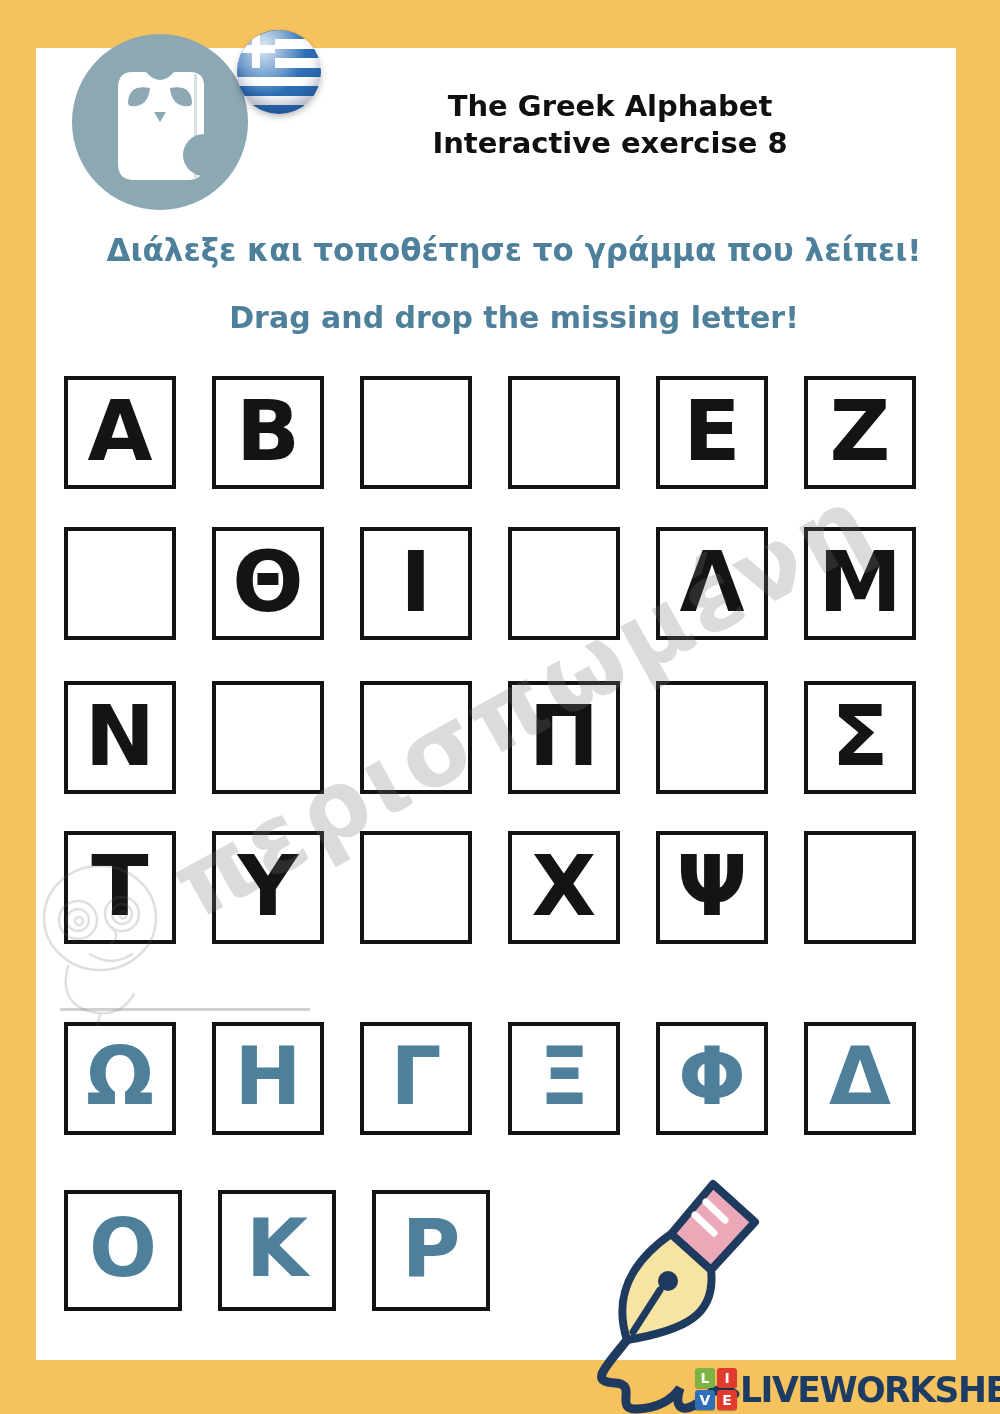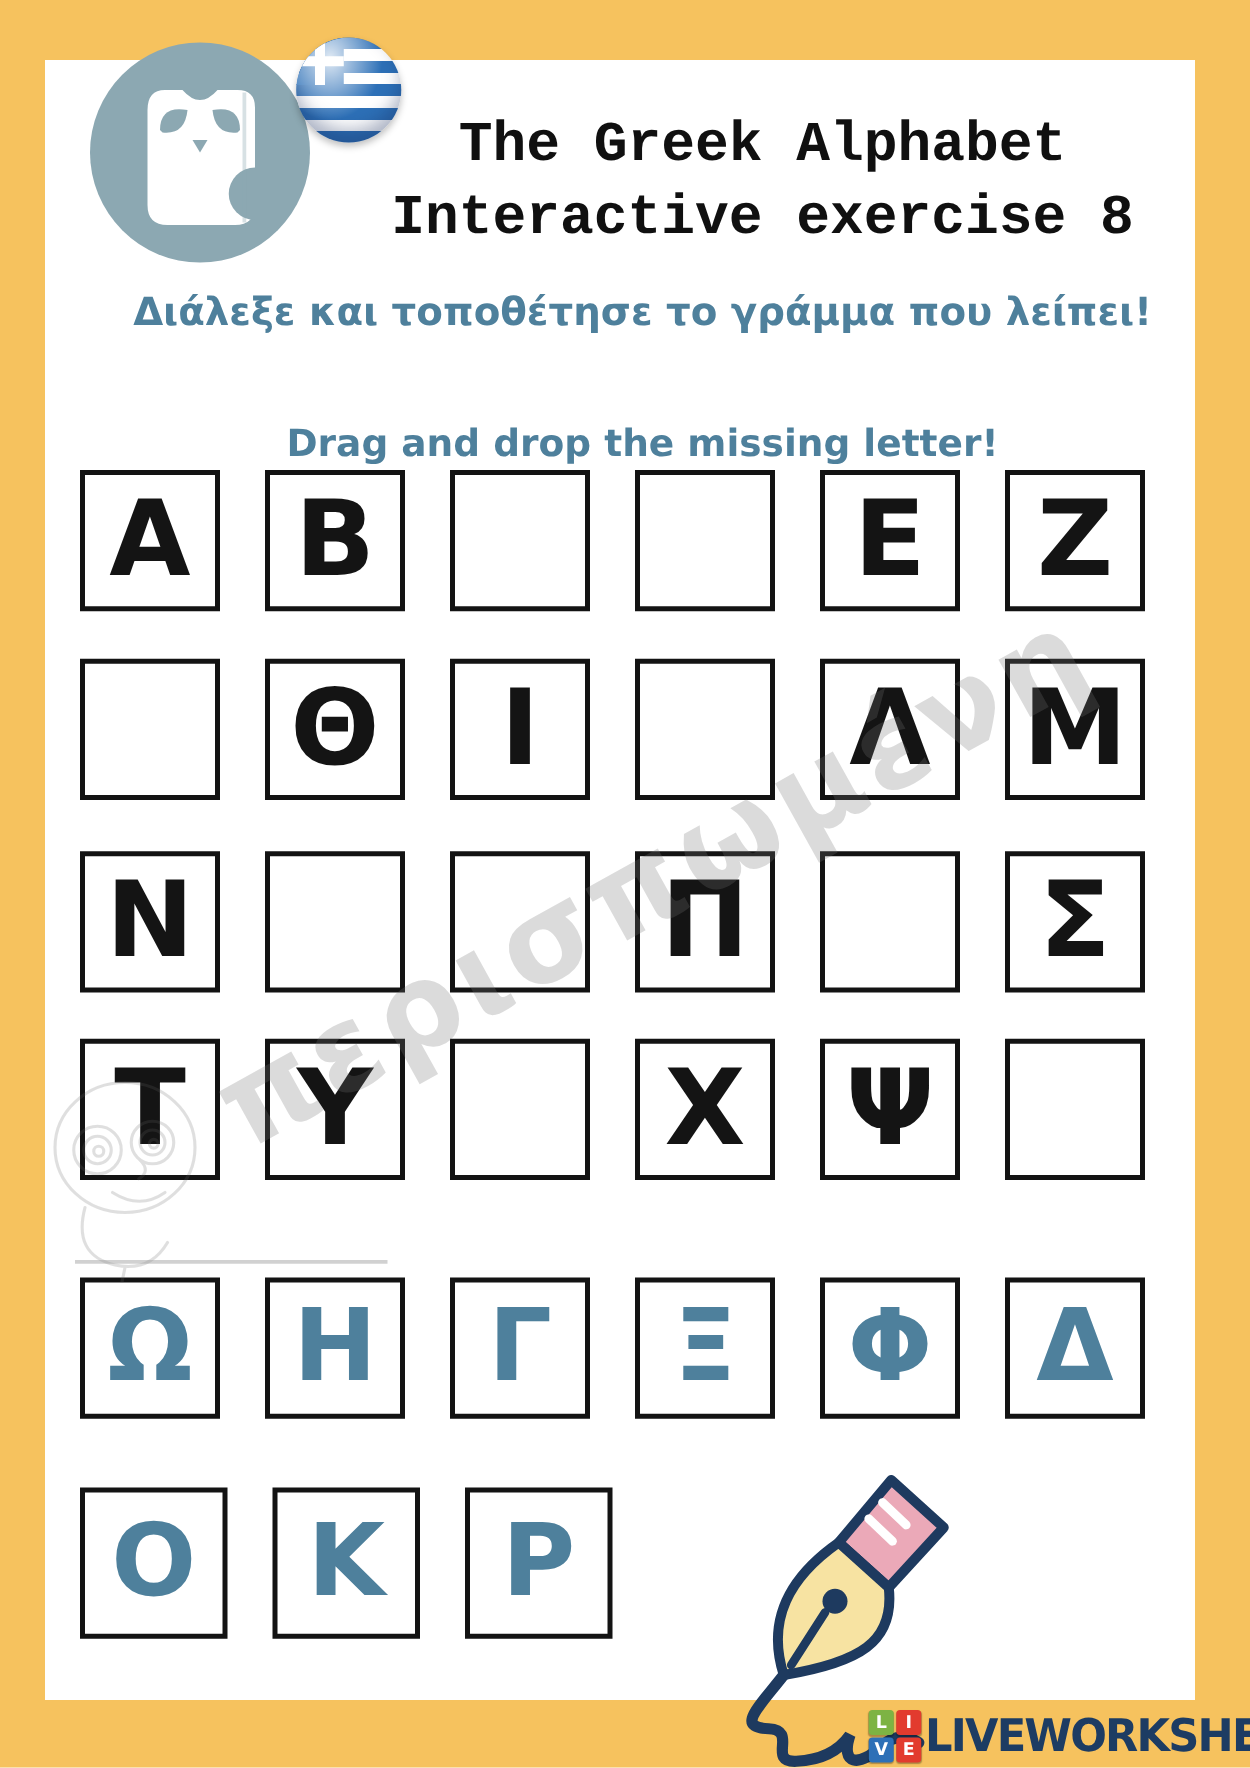"The Greek Alphabet" .title { font-family: Liberation Mono, monospace -> none; font-size: 45px -> 29px }
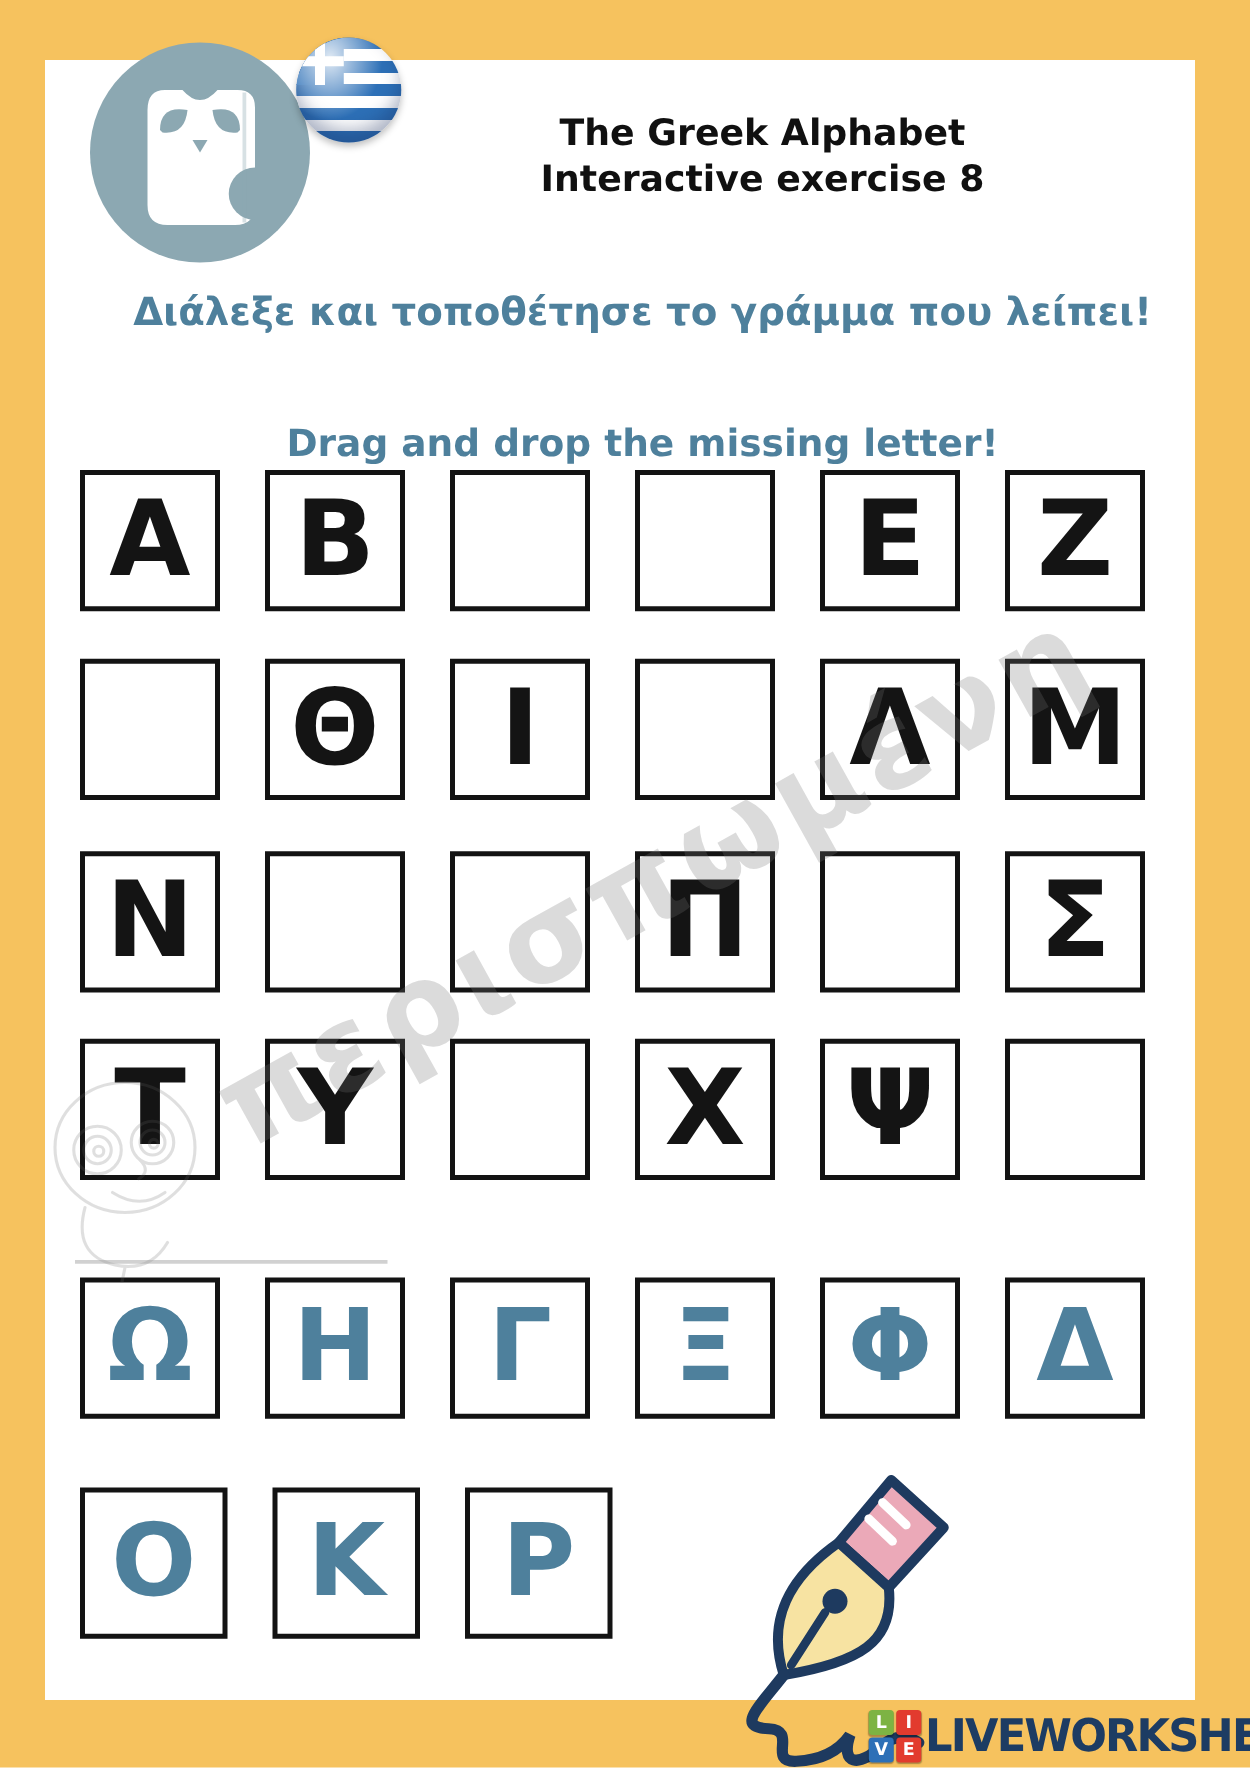"Drag and drop the missing" .instr-english { margin-top: 38px -> none }
